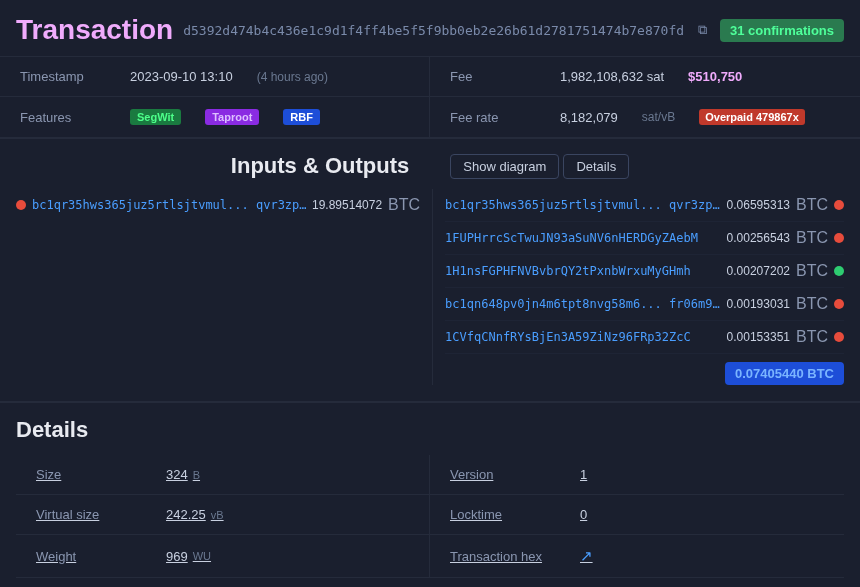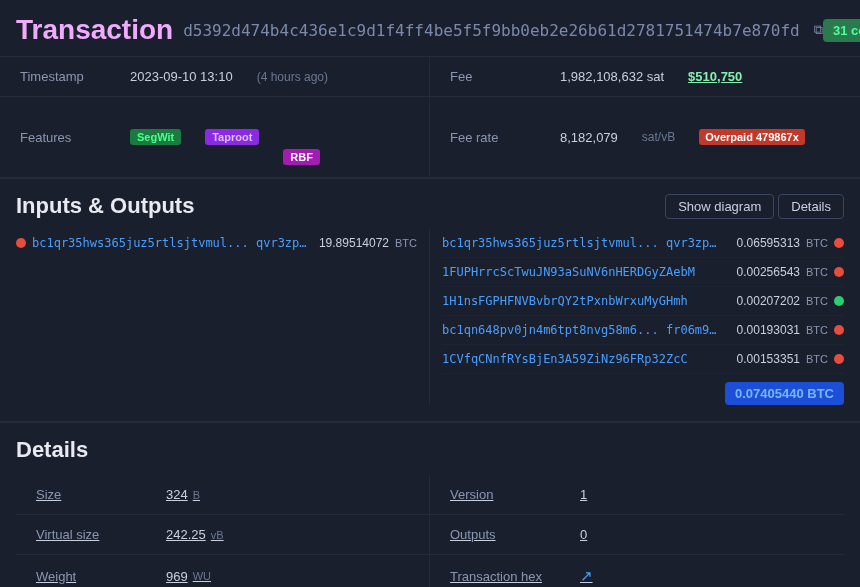"d5392d474b4c436e1c9d1f4ff4be5f5f9bb0eb2e" .tx-hash { font-size: 16px -> 13px }
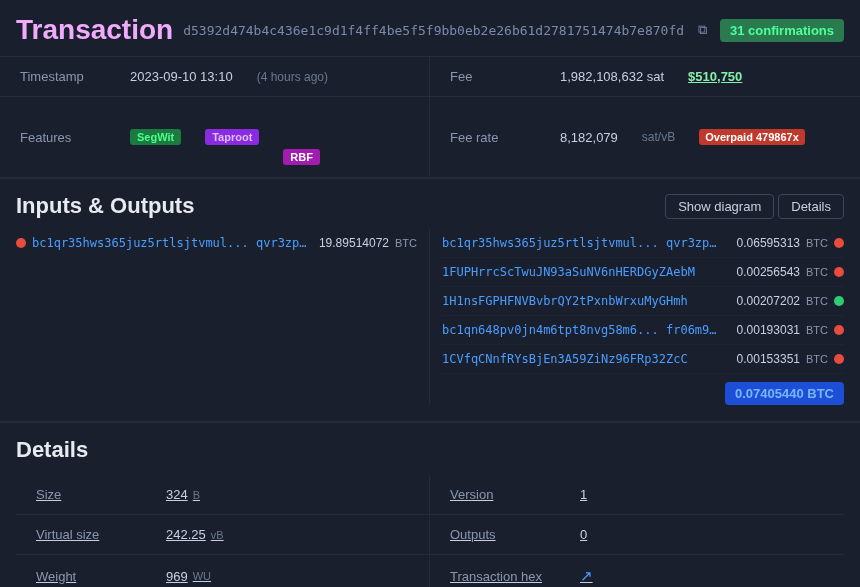"$510,750" .fee-usd { color: #86efac -> #f0abfc; text-decoration: underline -> none }
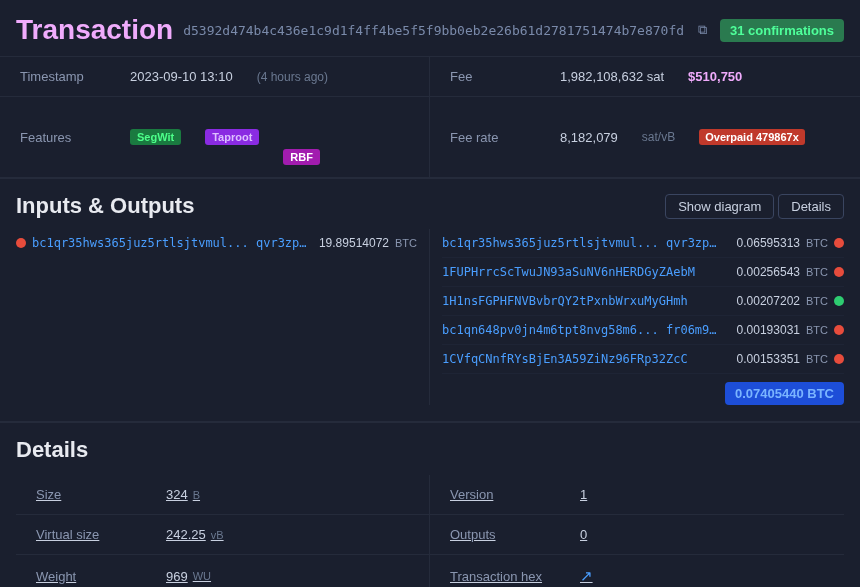"RBF" .tag-rbf { background-color: #a21caf -> #1d4ed8; margin-top: 40px -> none }
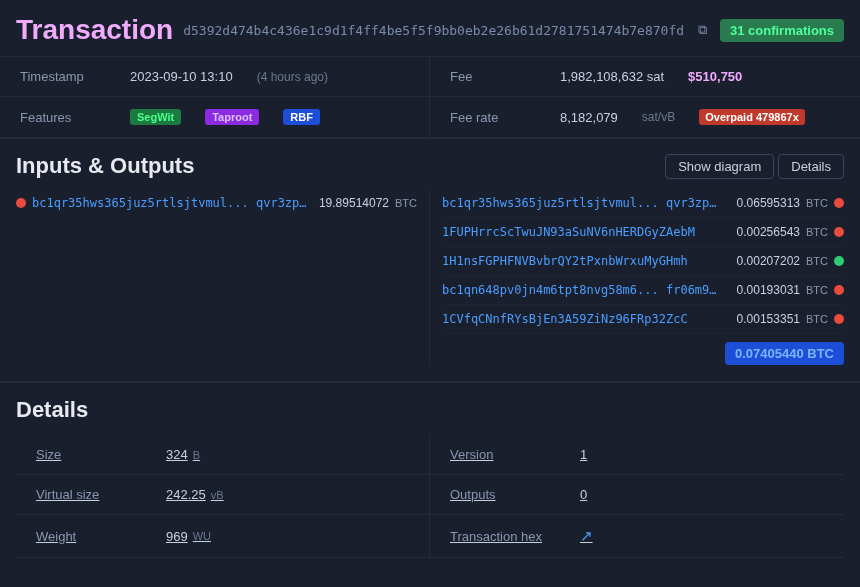"Inputs & Outputs" .section-header { justify-content: space-between -> center }
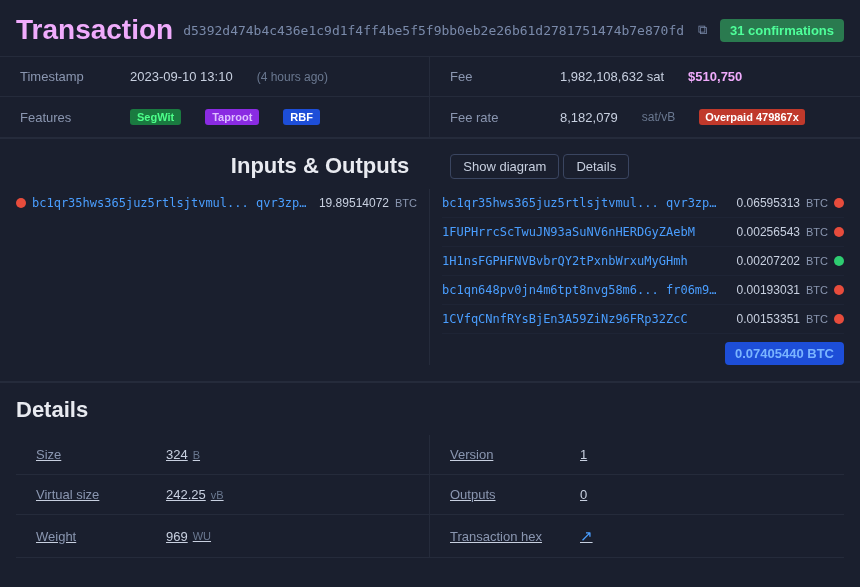"BTC" .btc-label { font-size: 11px -> 16px }
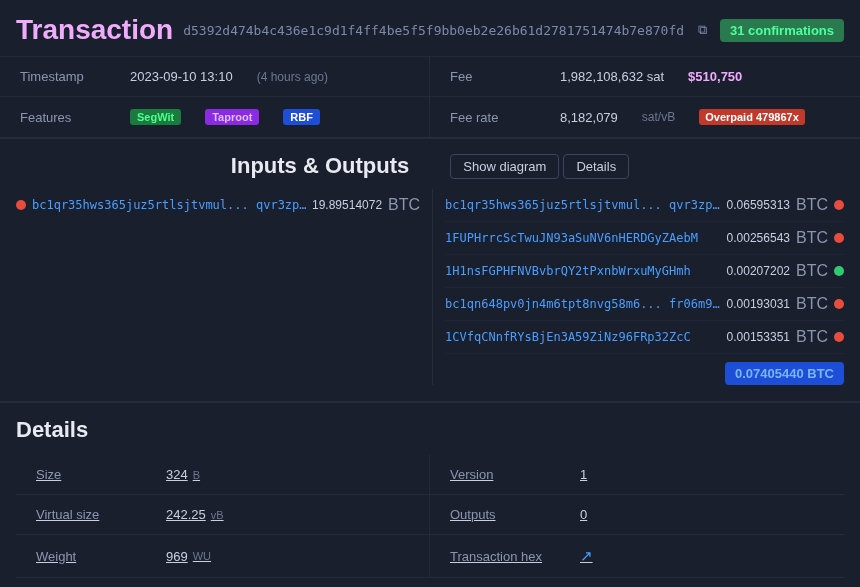"Outputs" span.detail-label { text: Outputs -> Locktime }
